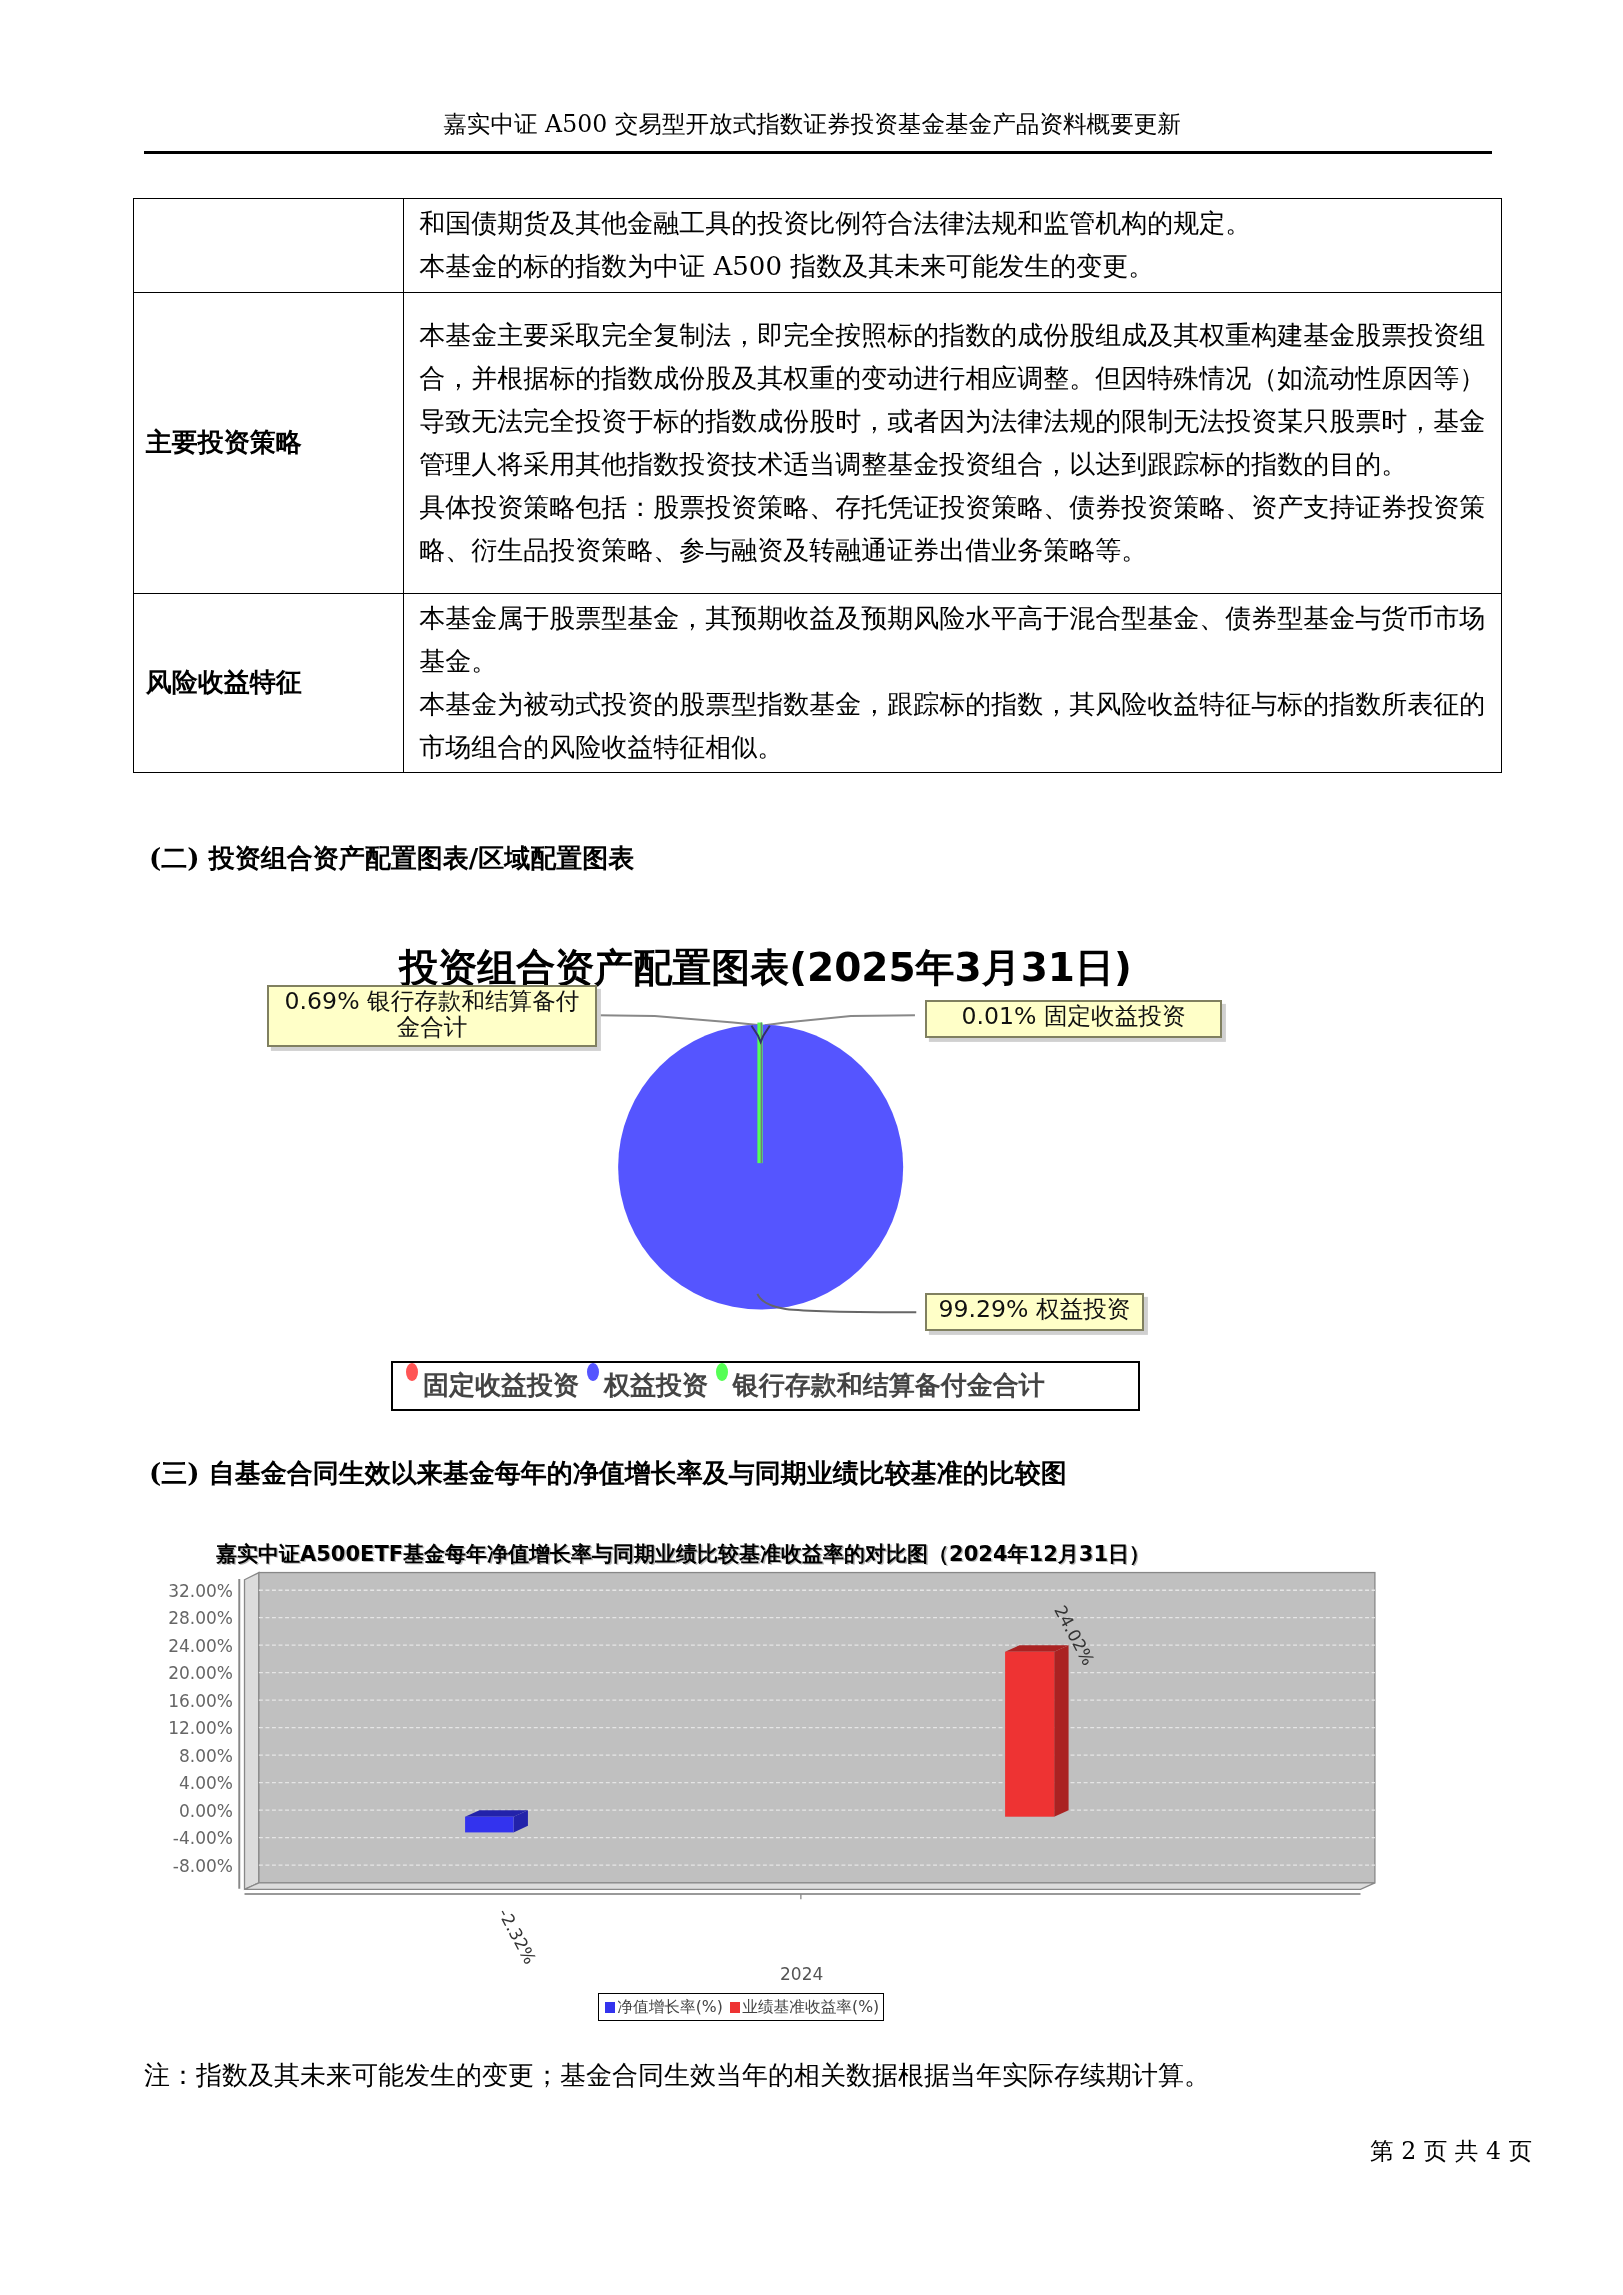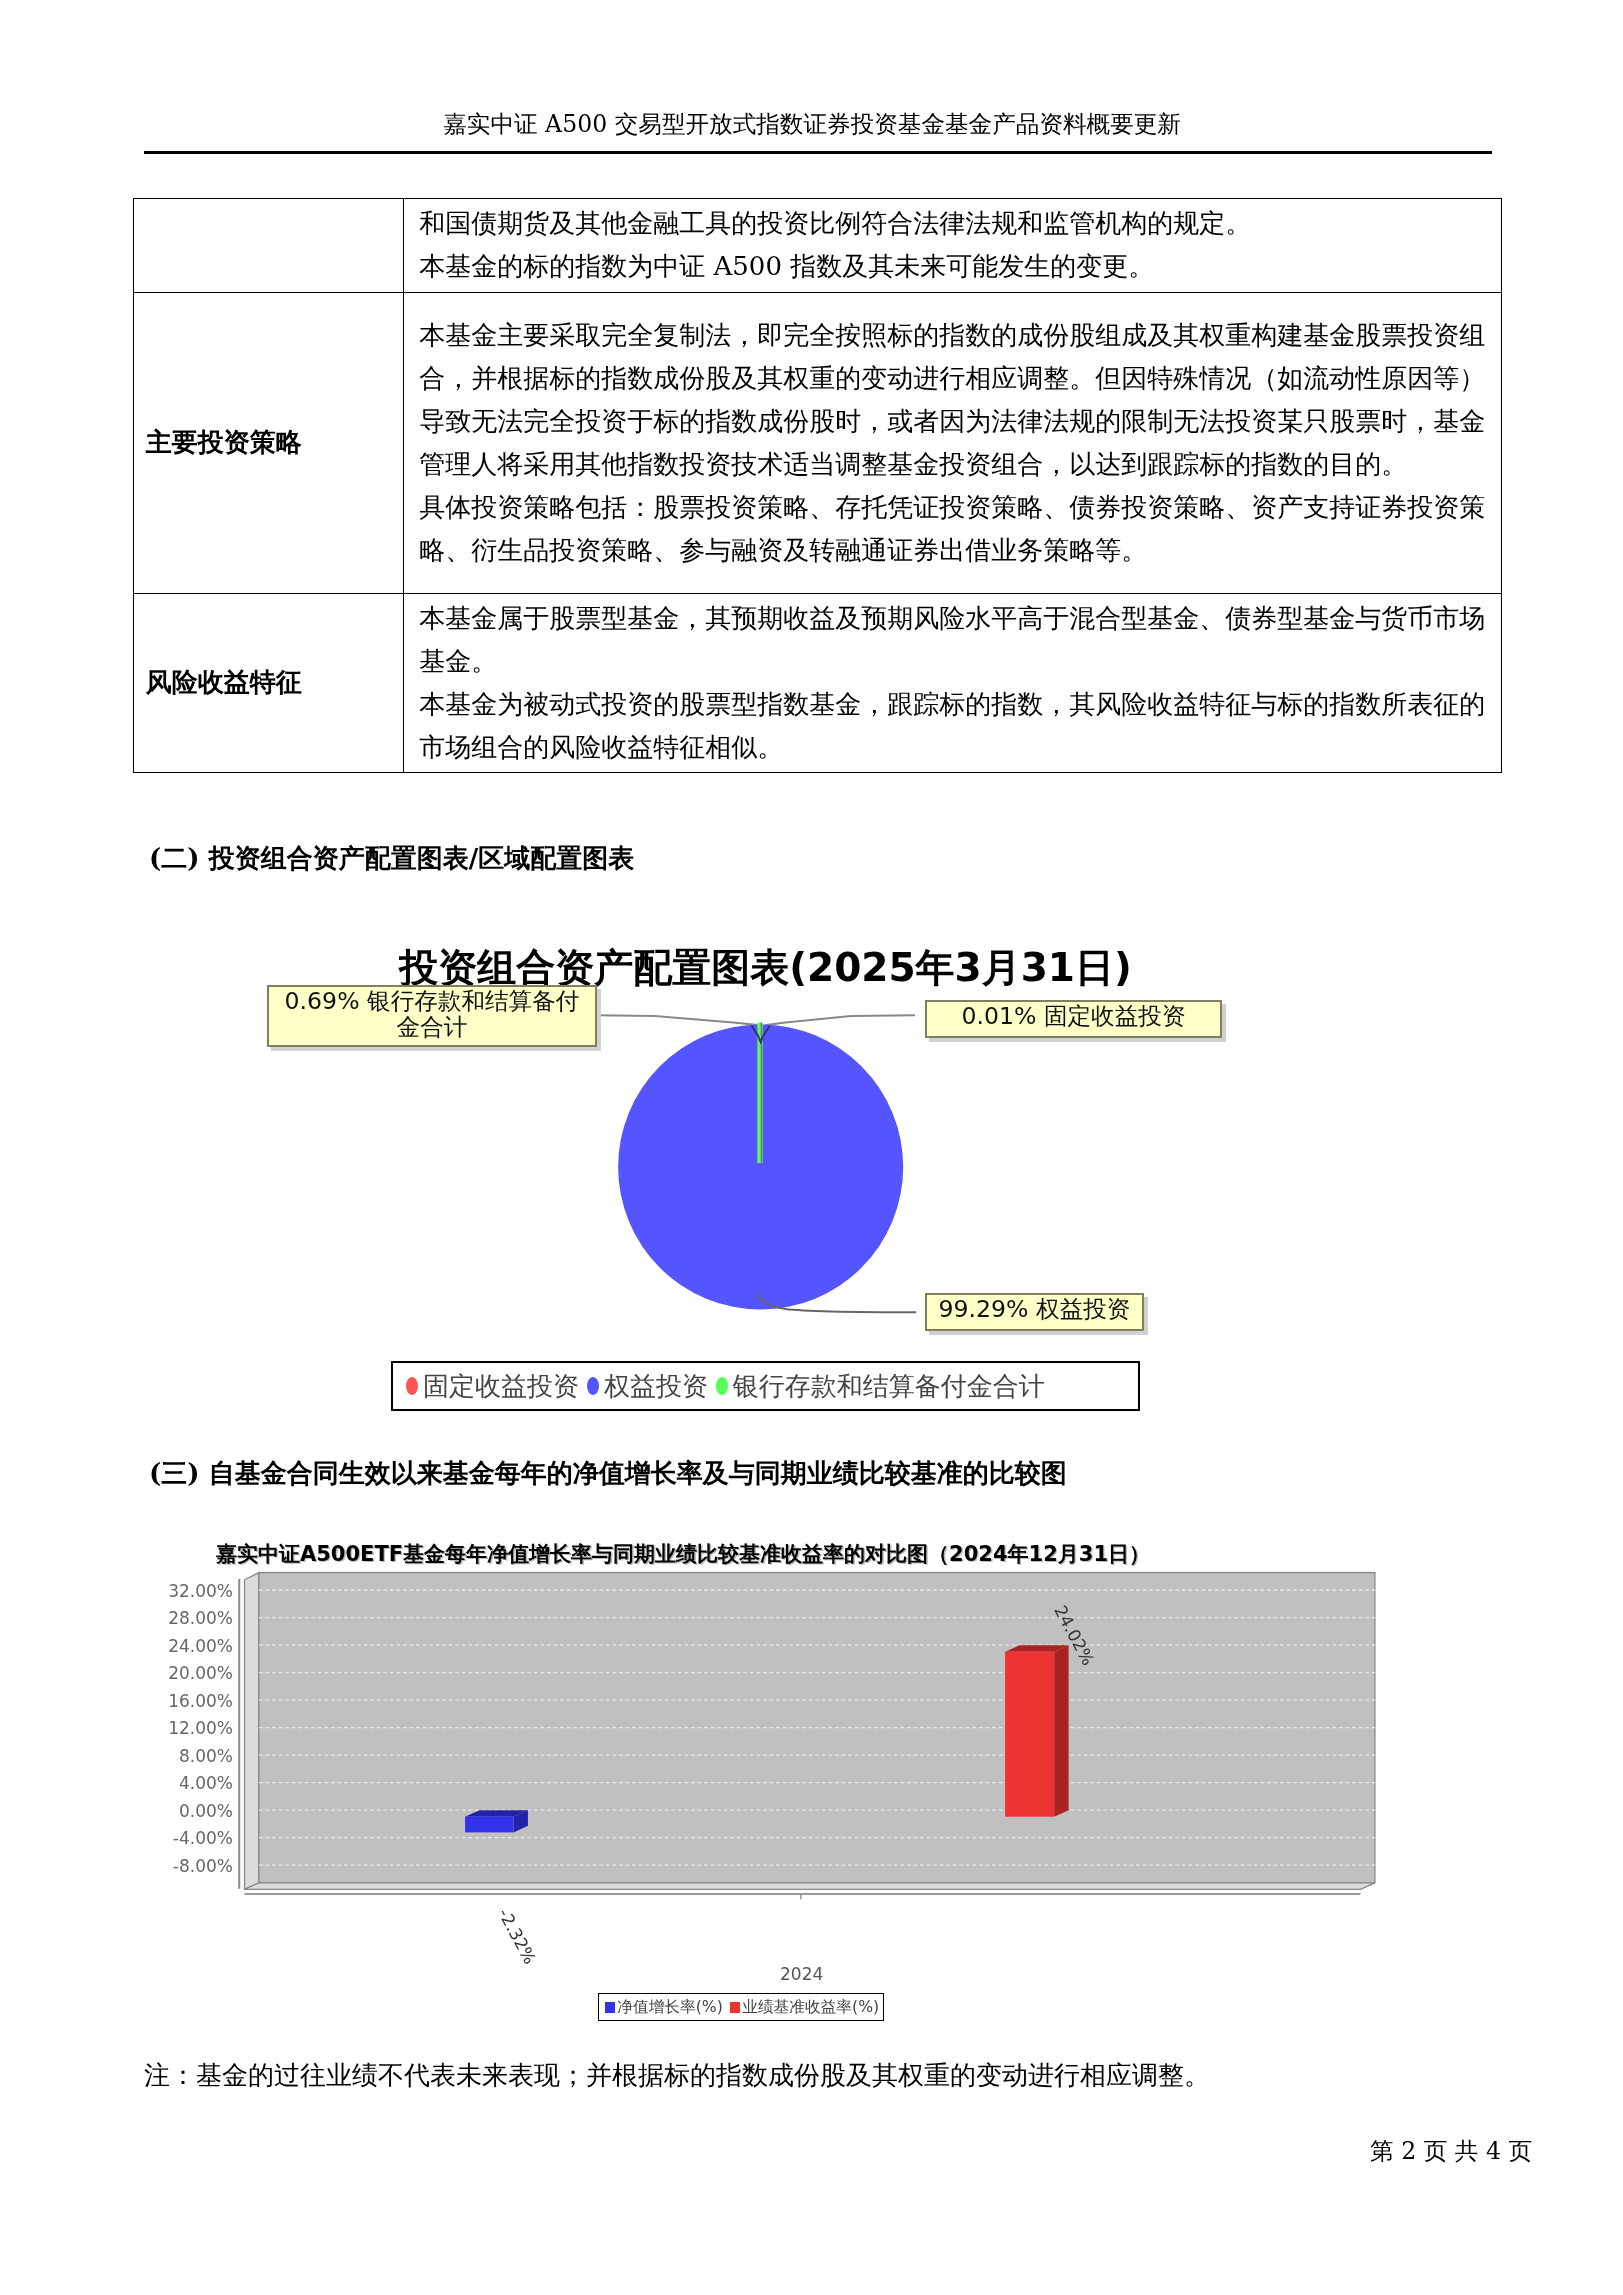"固定收益投资" .pie-legend { align-items: center -> flex-start; font-weight: normal -> bold }
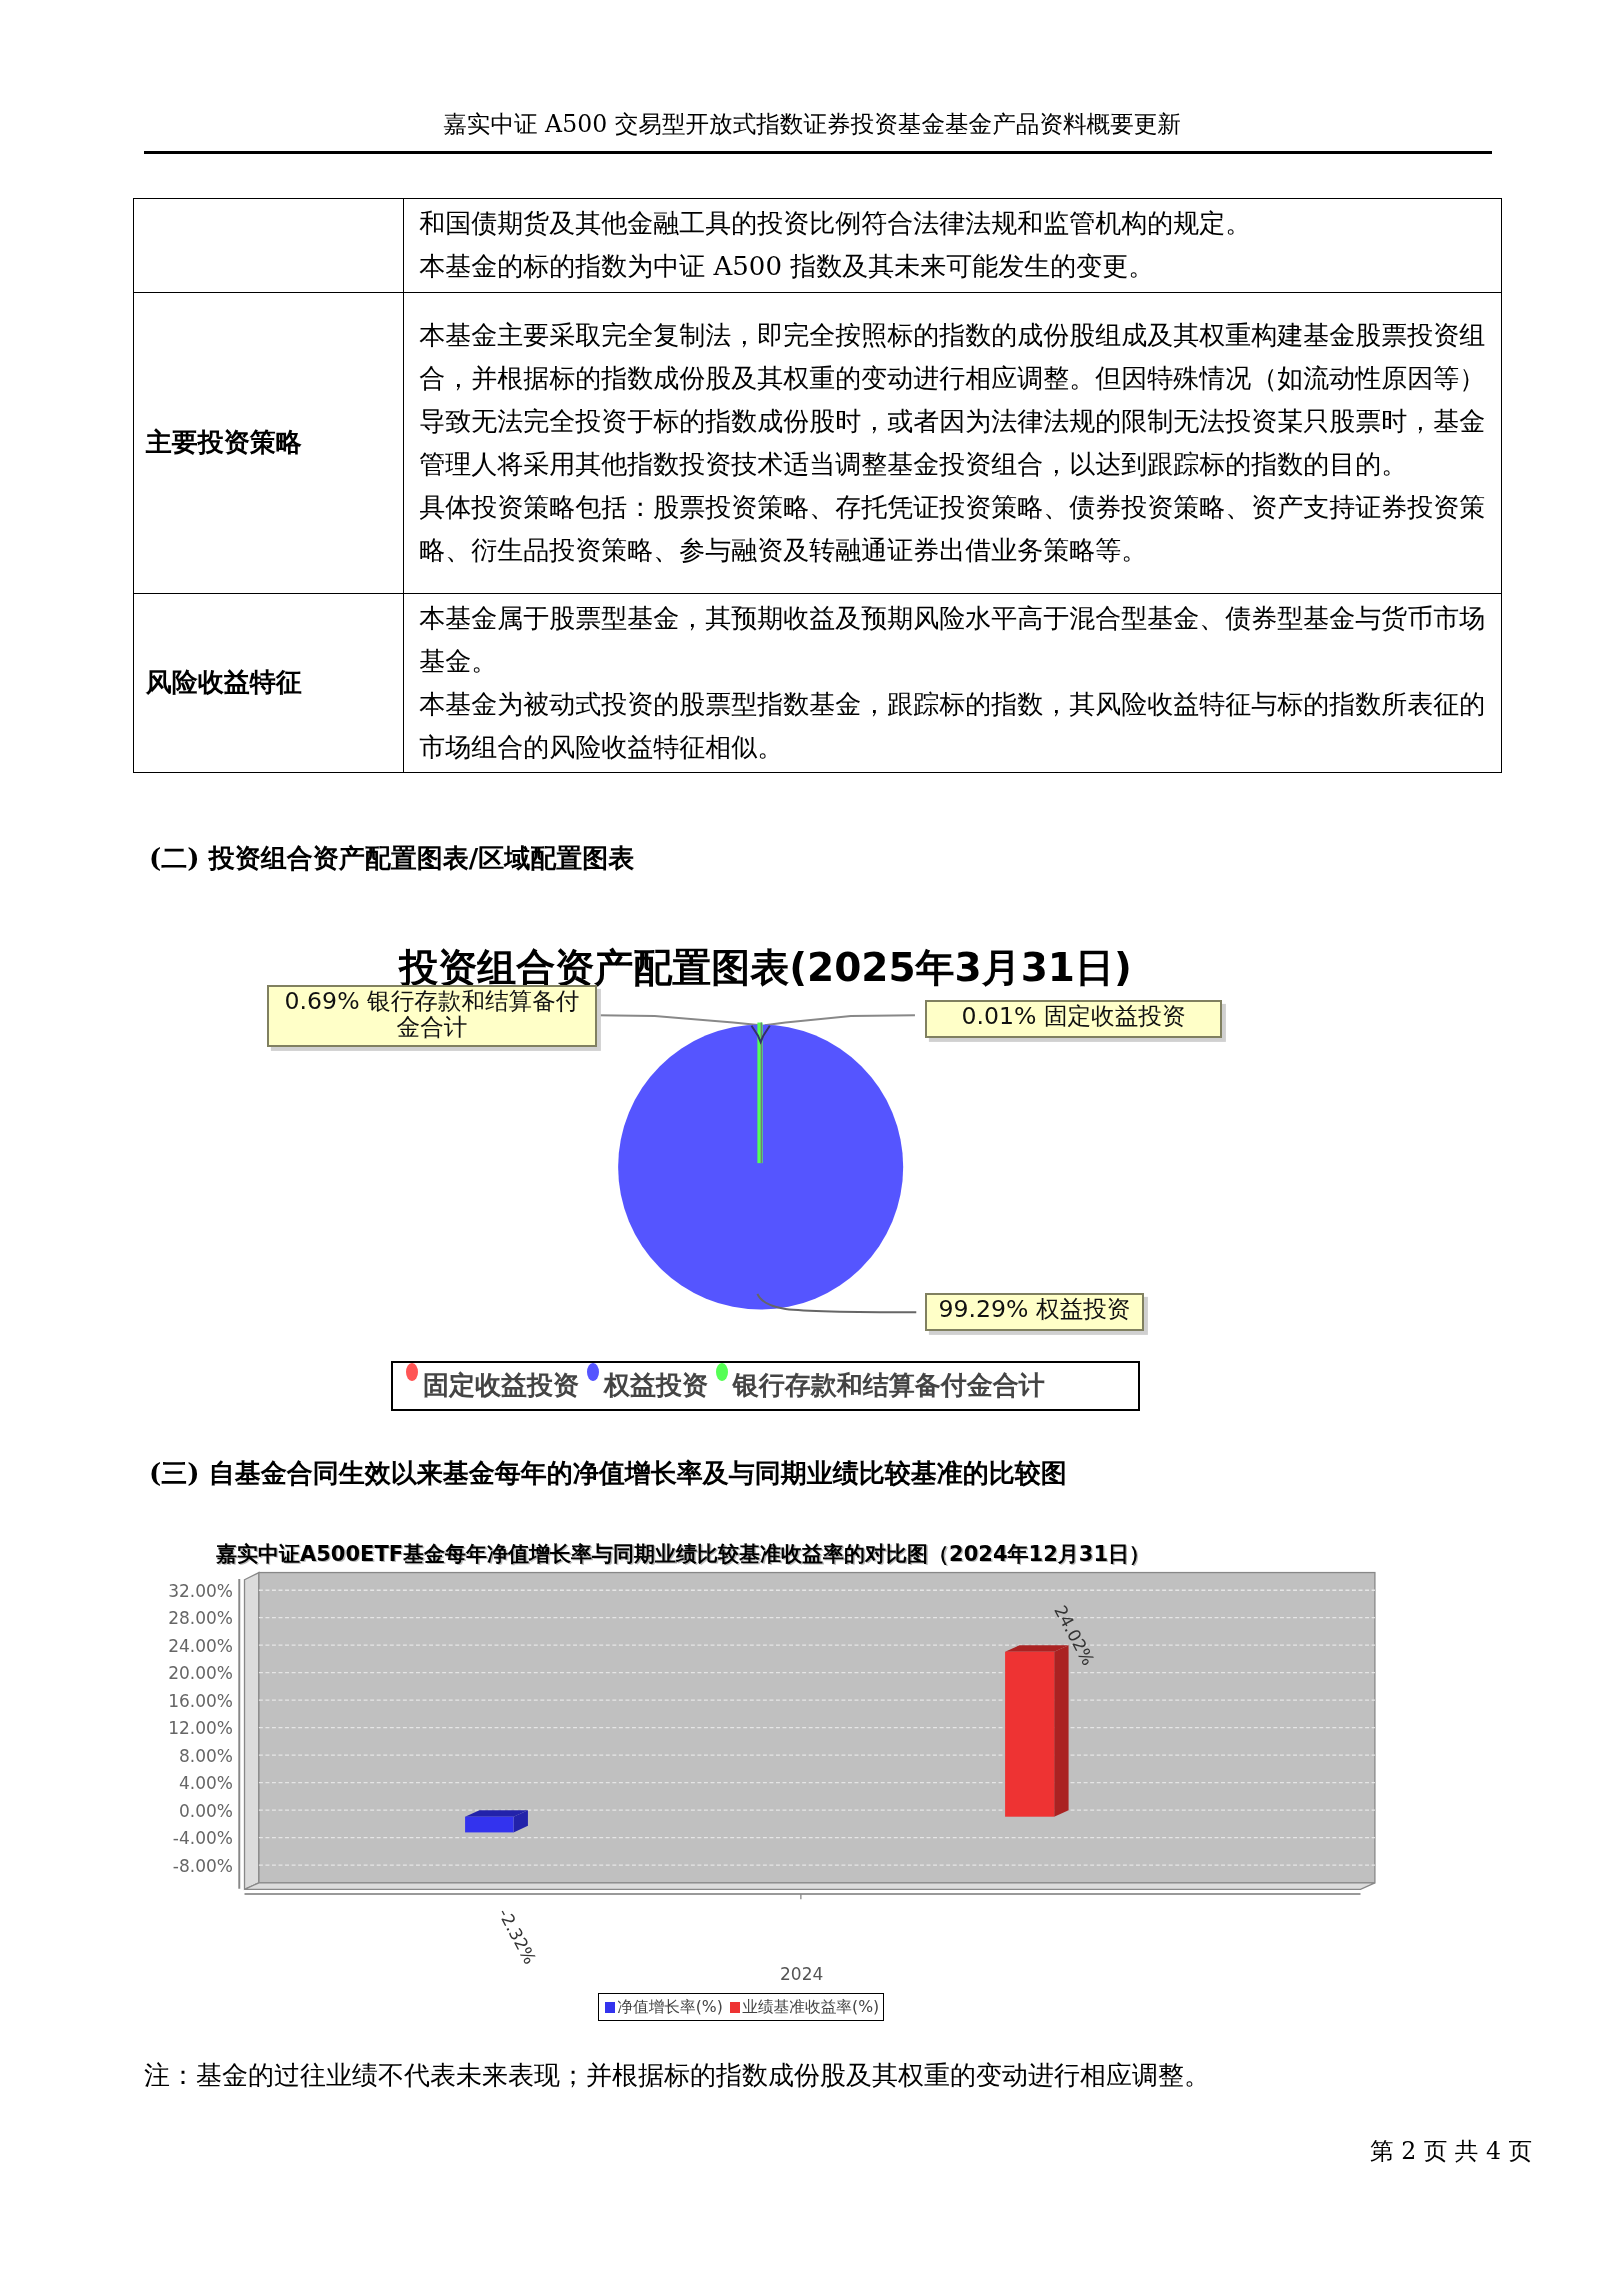"注：基金的过往业绩不代表未来表现；并根据标的指数成份股及其权重的变动进行相应调整" div.abs { text: 基金的过往业绩不代表未来表现；并根据标的指数成份股及其权重的变动进行相应调整 -> 指数及其未来可能发生的变更；基金合同生效当年的相关数据根据当年实际存续期计算 }
